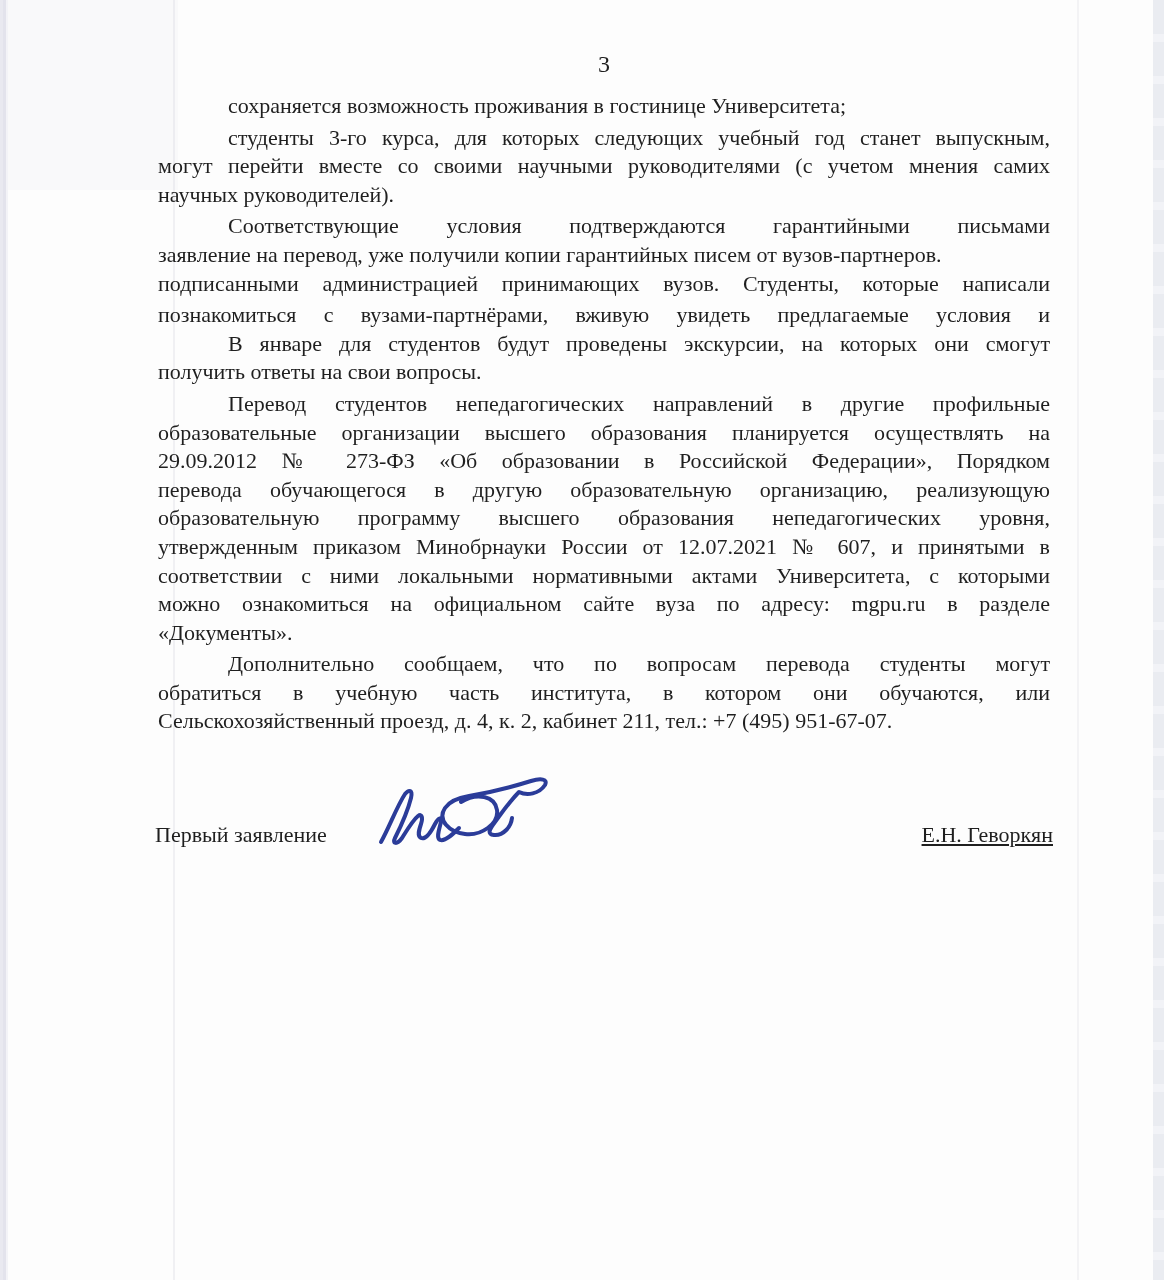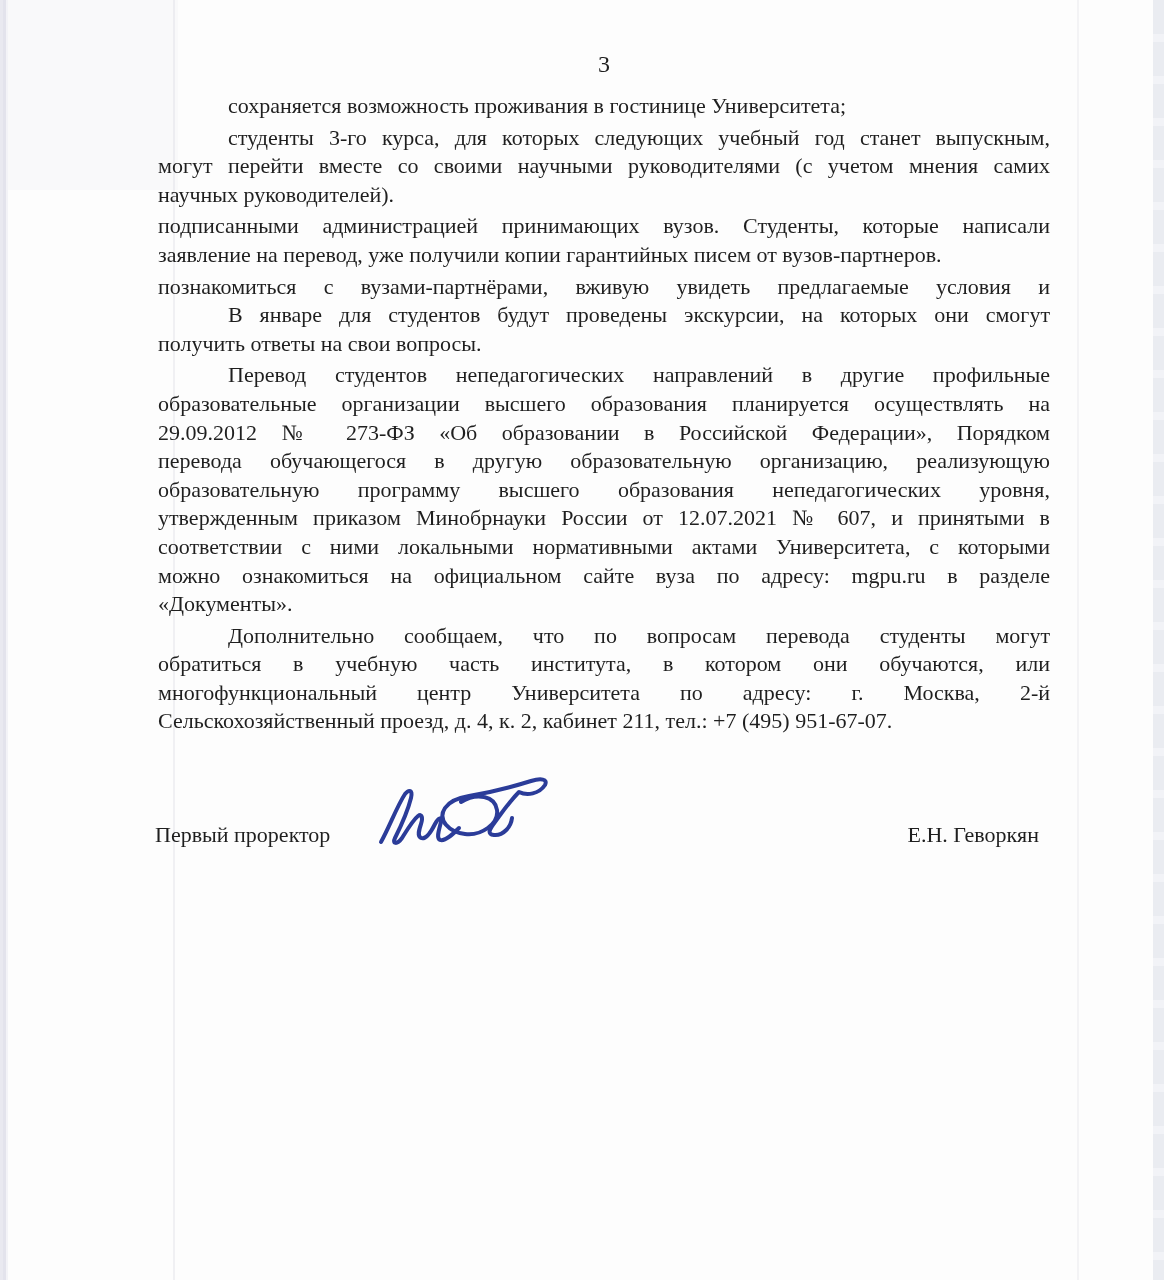"Соответствующие условия подтверждаются" div.line { html: none -> <div>Соответствующие условия подтверждаются гарантийными письмами</div> }
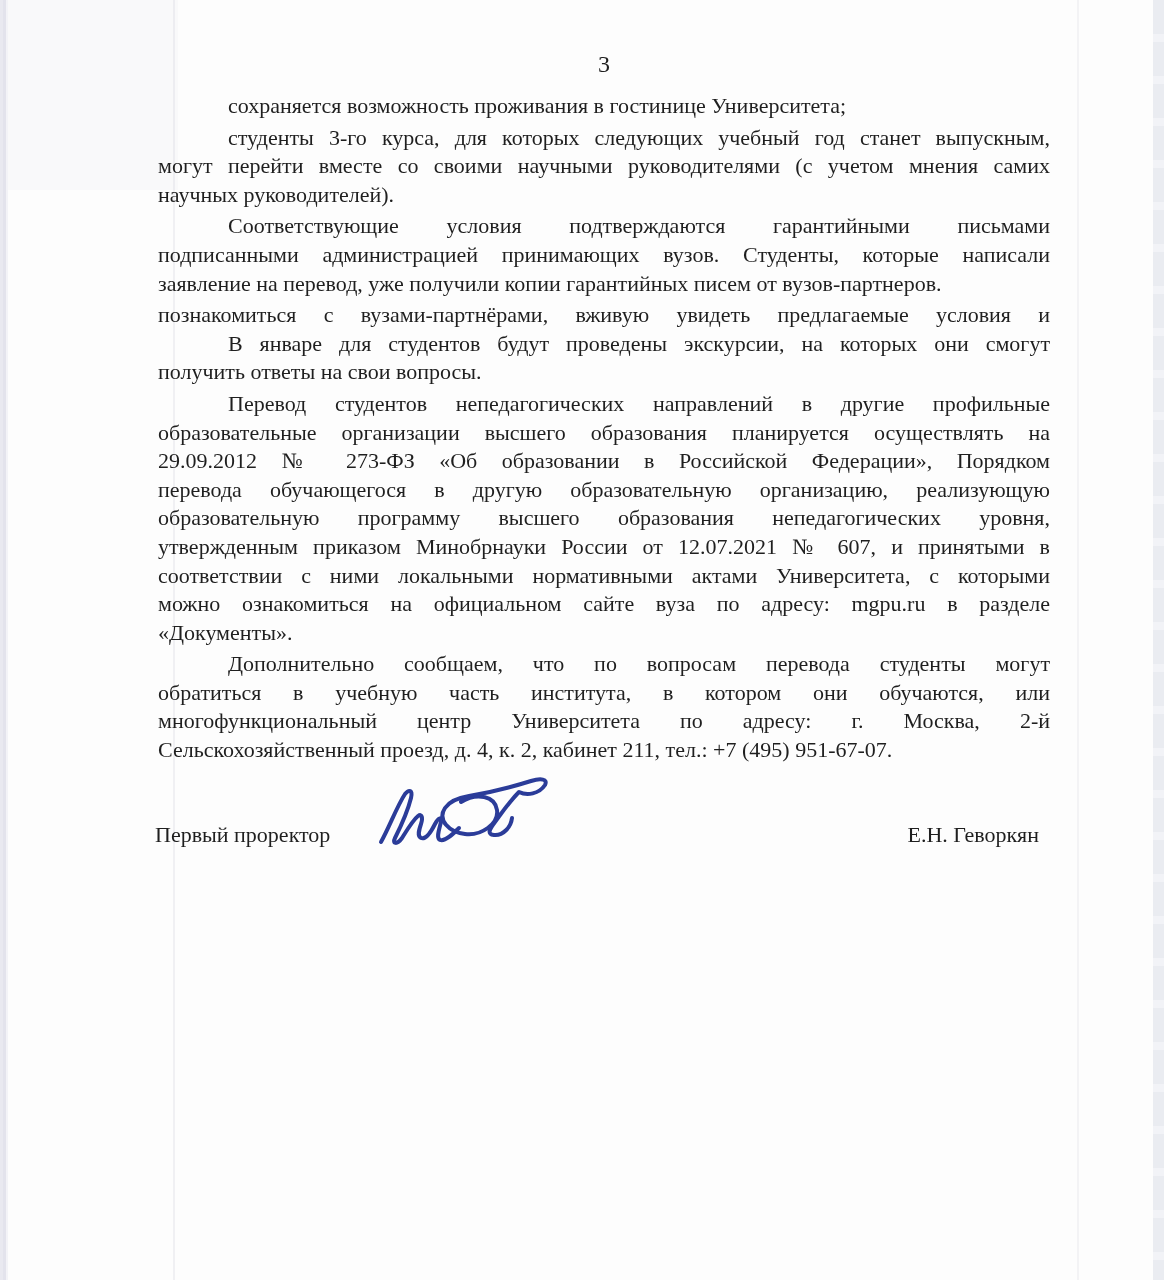"подписанными администрацией принимающих" div.line { order: before "заявление на перевод, уже получили" -> after "заявление на перевод, уже получили" }
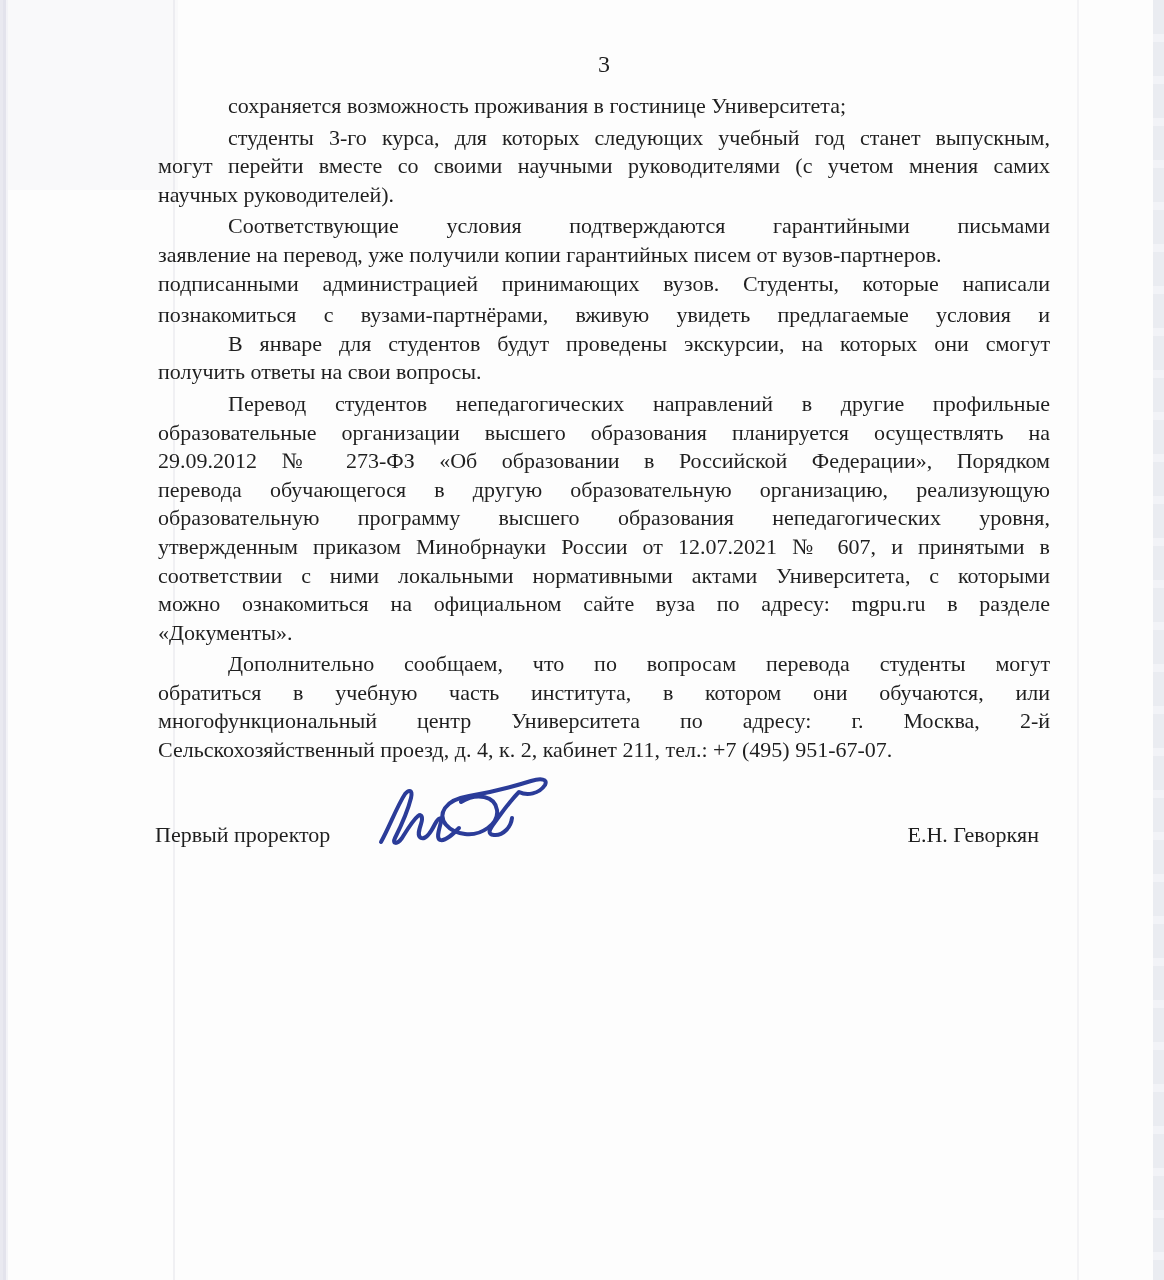"многофункциональный центр Университета" div.line { html: <div>многофункциональный центр Университета по адресу: г. Москва, 2-й</div> -> none }
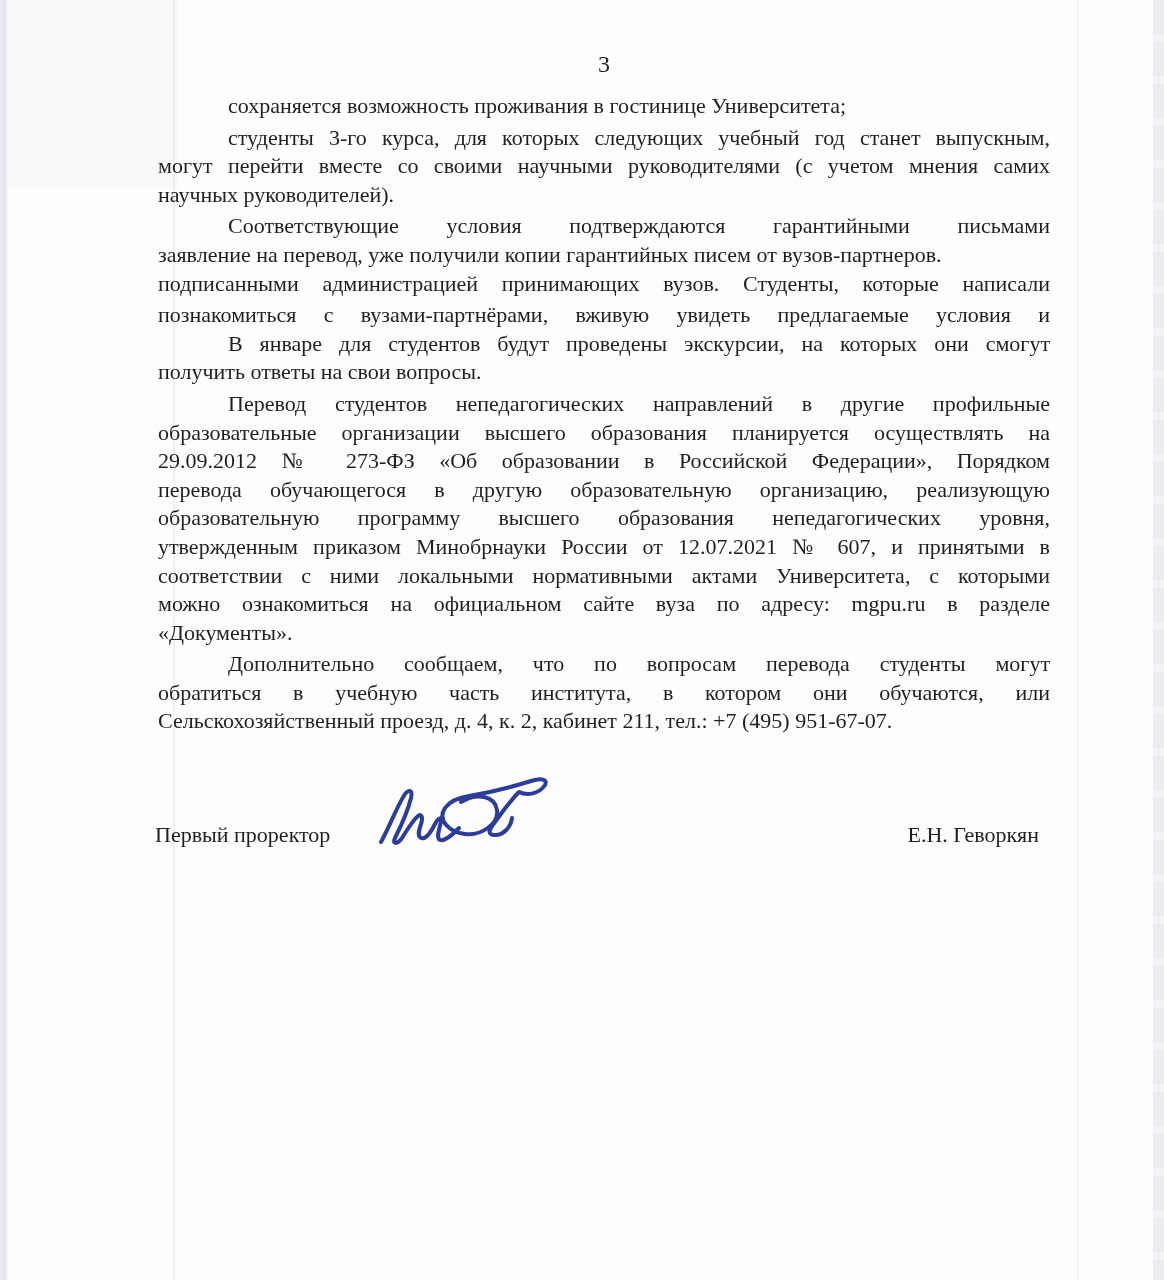"Первый проректор" span.sig-role { text: проректор -> заявление }
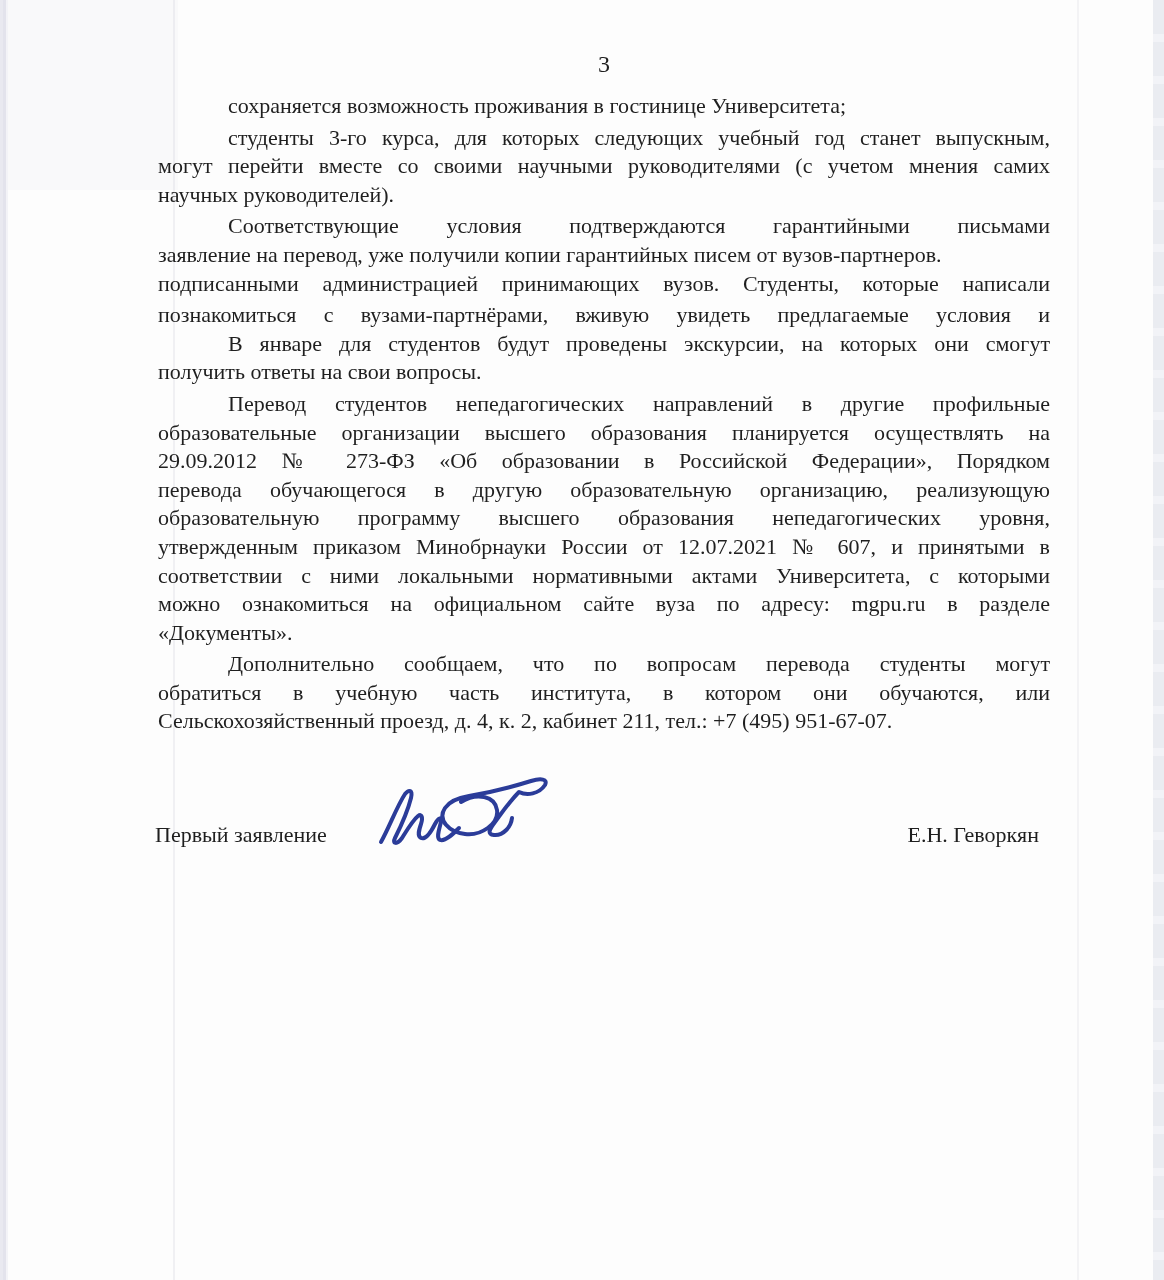"Е.Н. Геворкян" .sig-name { right: 14px -> 0; text-decoration: none -> underline }
